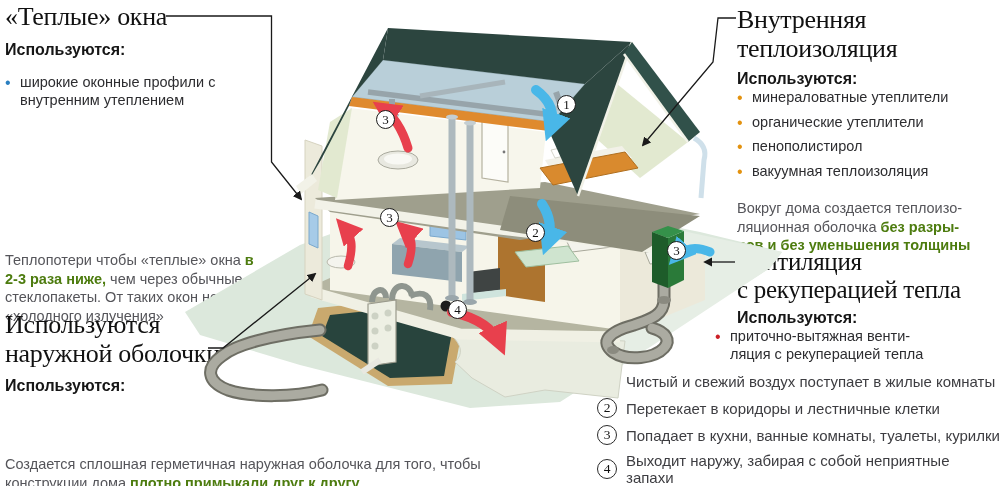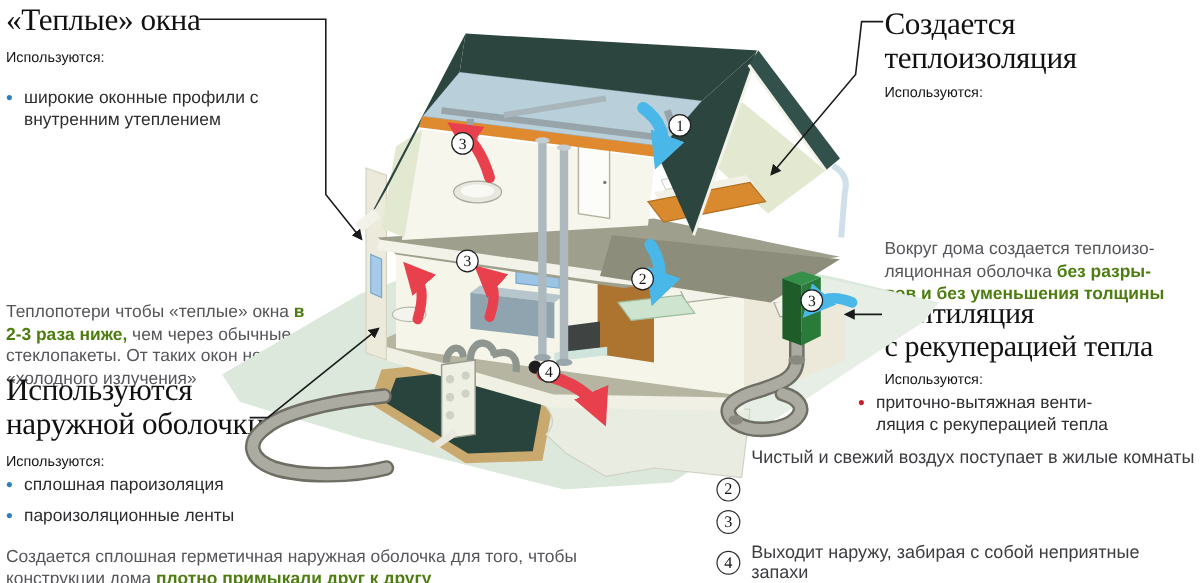"Создается" div.abs { text: Создается -> Внутренняя }
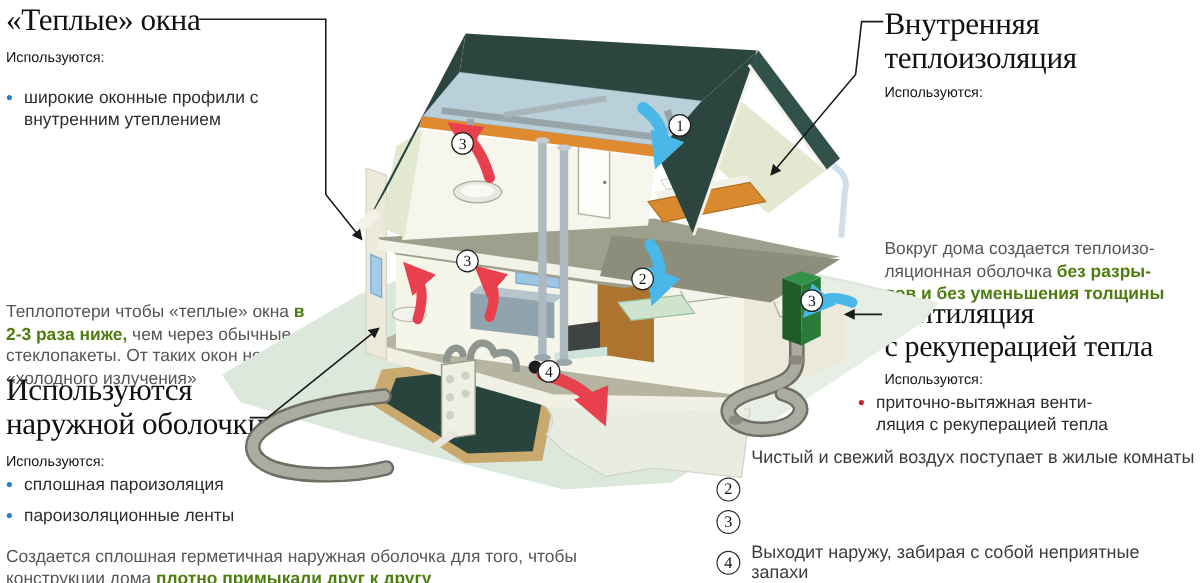"Используются:" .uses { font-size: 12px -> 16px; font-weight: normal -> bold }
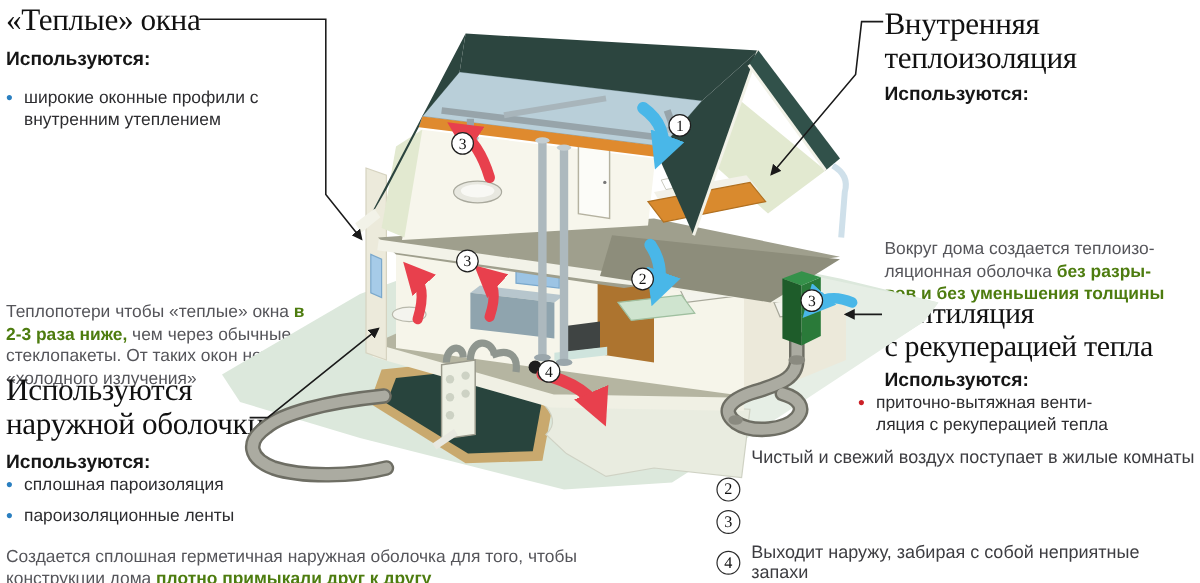"минераловатные утеплители" ul.abs { html: none -> <ul> <li>минераловатные утеплители</li> <li>органические утеплители</li> <li>пенополистирол</li> <li>вакуумная теплоизоляция</li> </ul> }
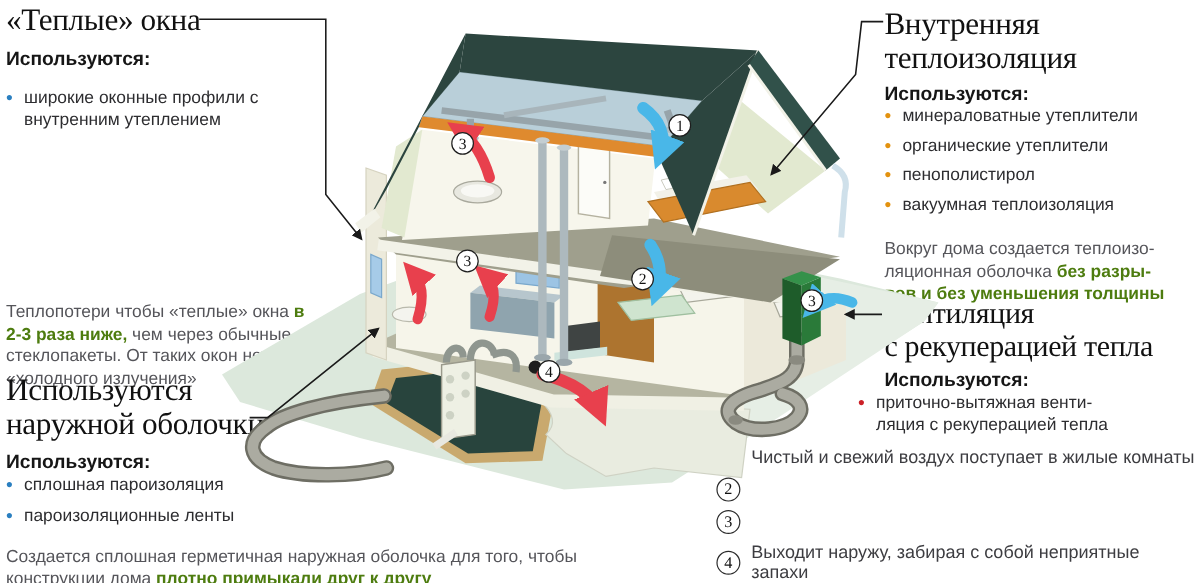"сплошная пароизоляция" ul.abs { html: <ul> <li>сплошная пароизоляция</li> <li>пароизоляционные ленты</li> </ul> -> none }
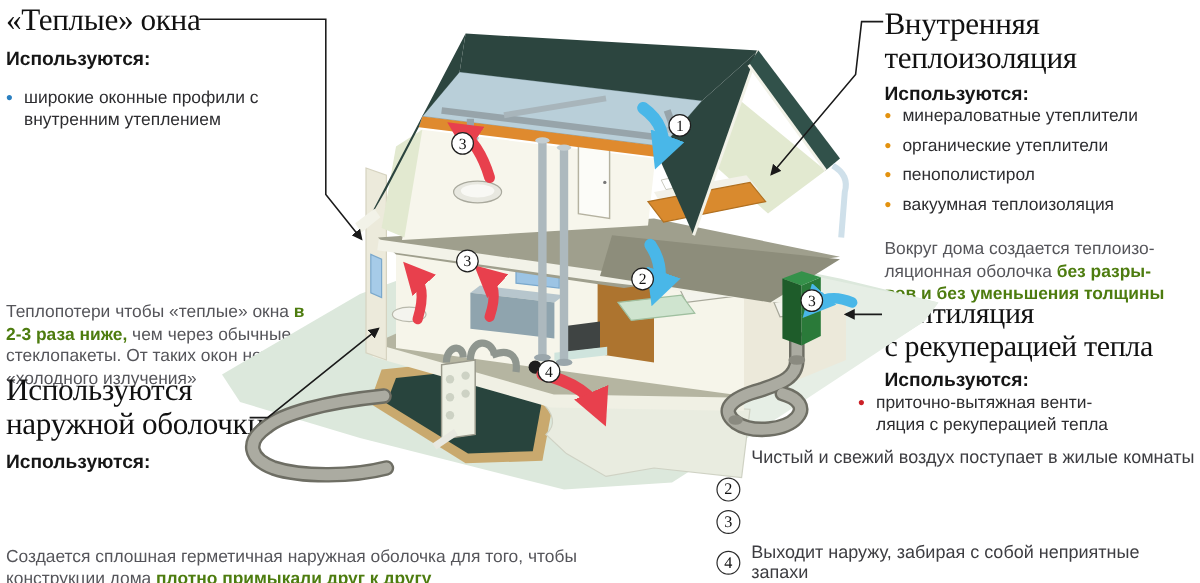"Перетекает в коридоры и лестничные" span.ltext { html: none -> <span>Перетекает в коридоры и лестничные клетки</span> }
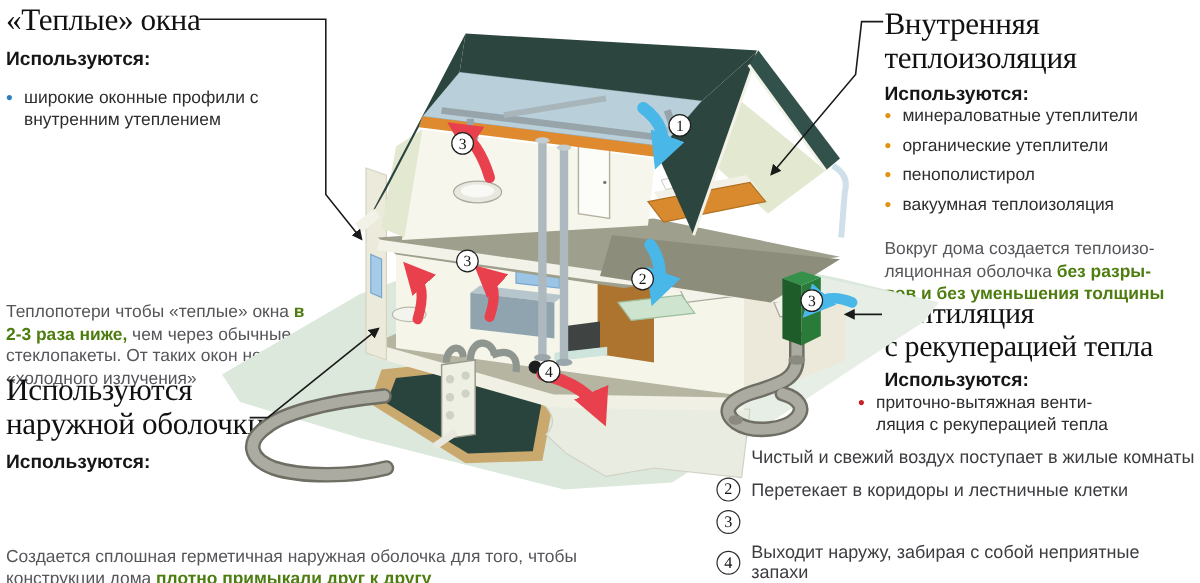"Попадает в кухни, ванные комнаты," span.ltext { html: none -> <span>Попадает в кухни, ванные комнаты, туалеты, курилки</span> }
